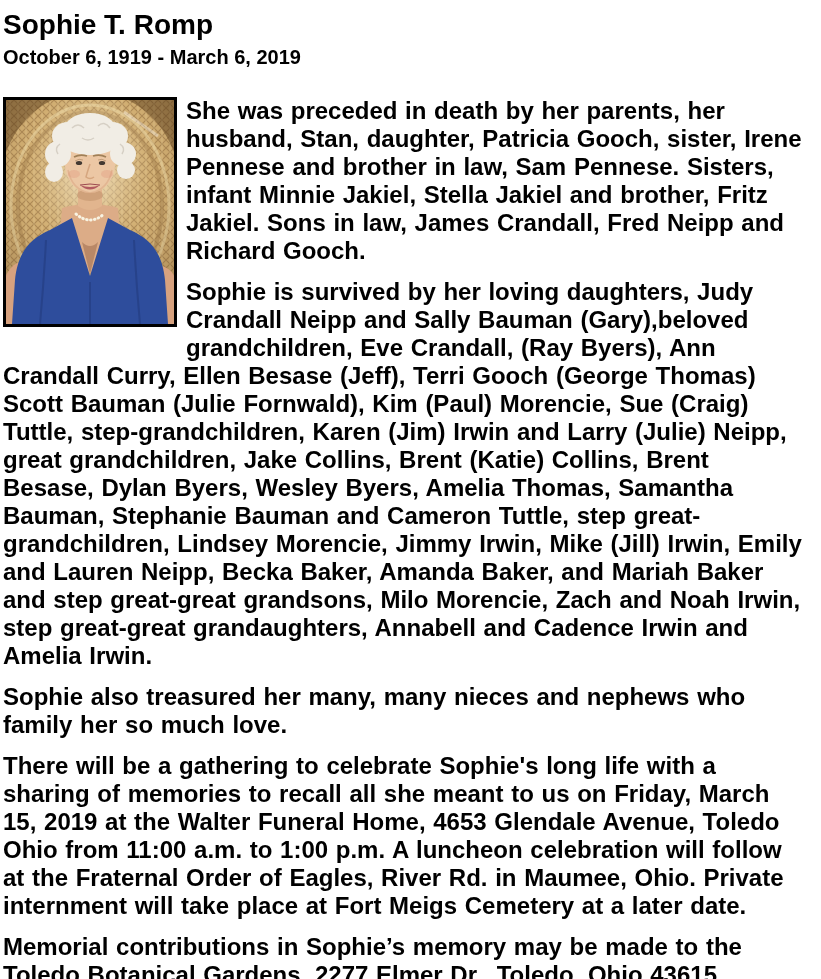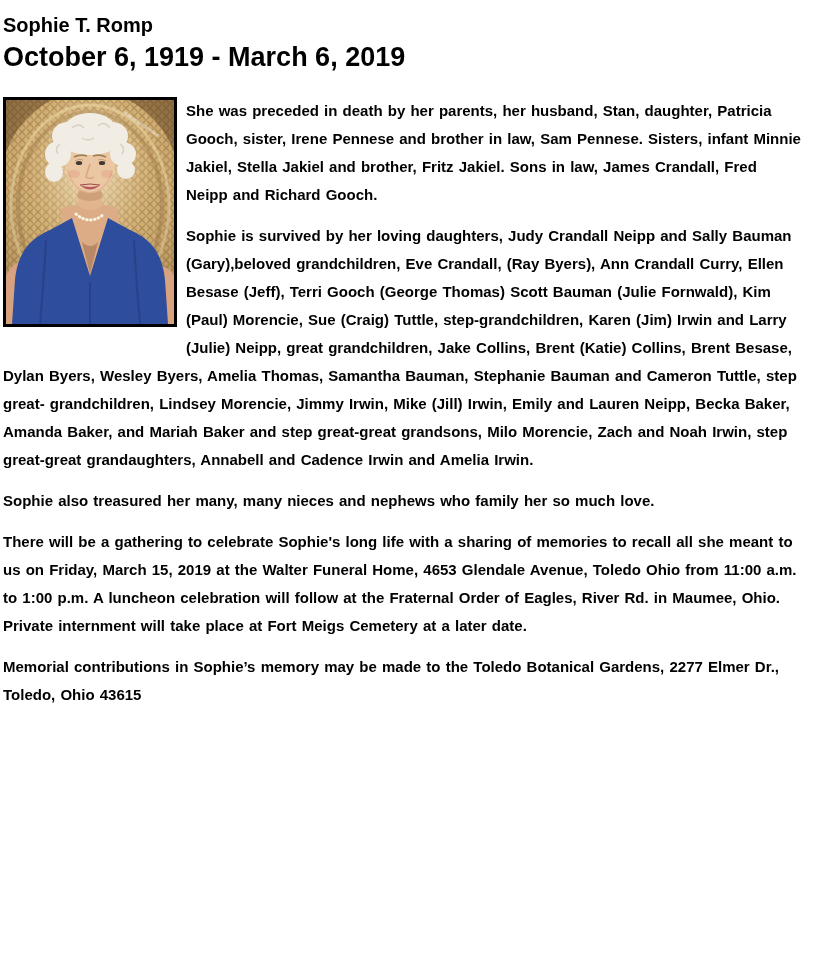"Sophie T. Romp" h1.name { font-size: 20px -> 28px }
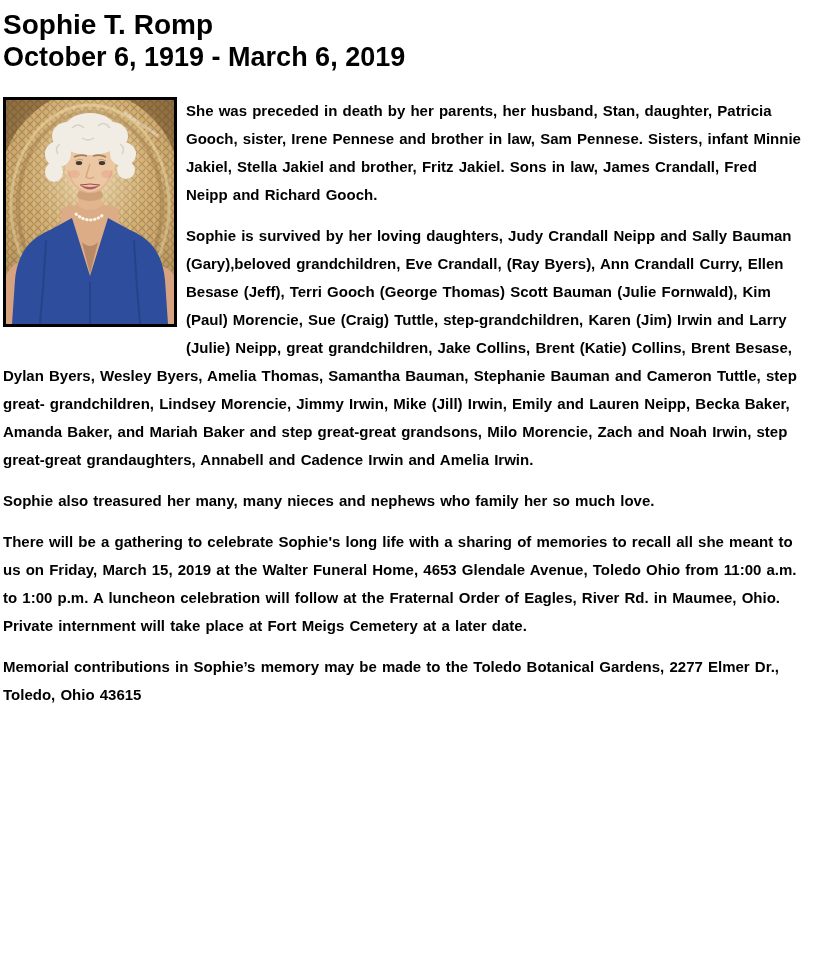"October 6, 1919 - March" .dates { font-size: 27px -> 20px }
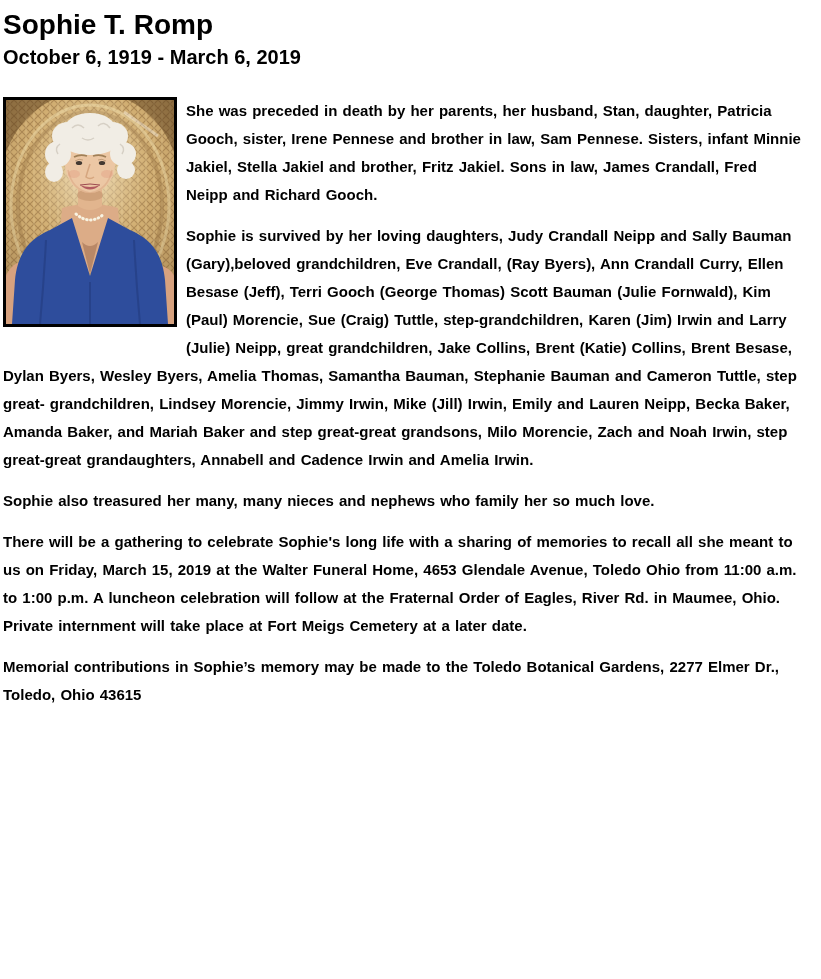"She was preceded in death" p.obit { font-size: 15px -> 24px }
